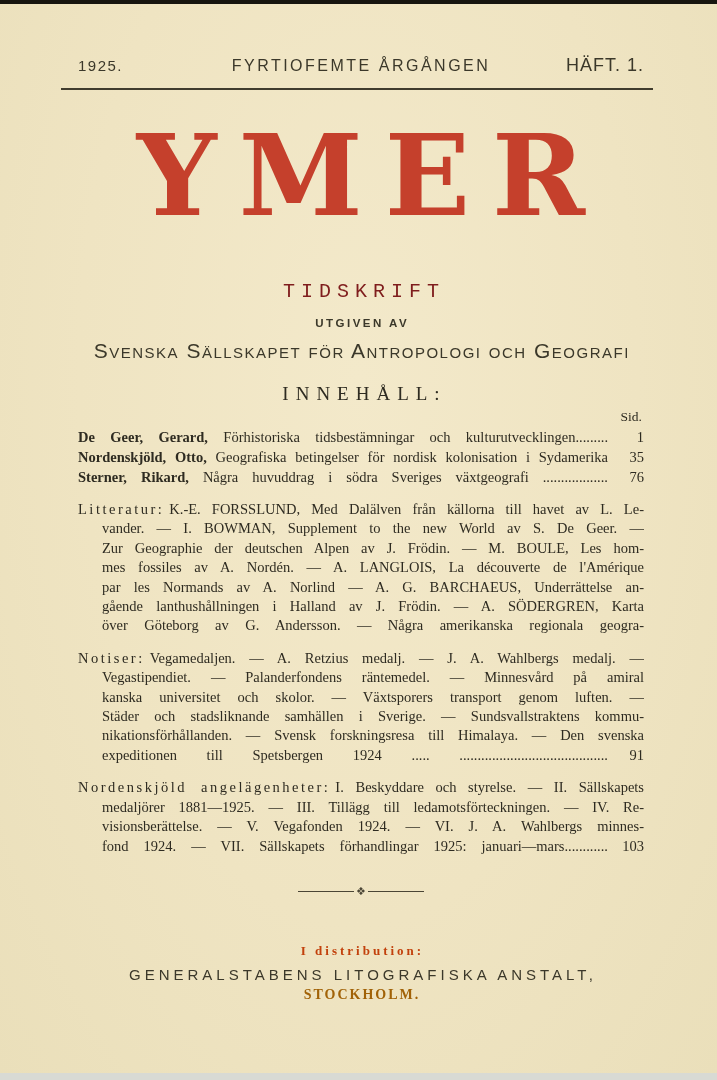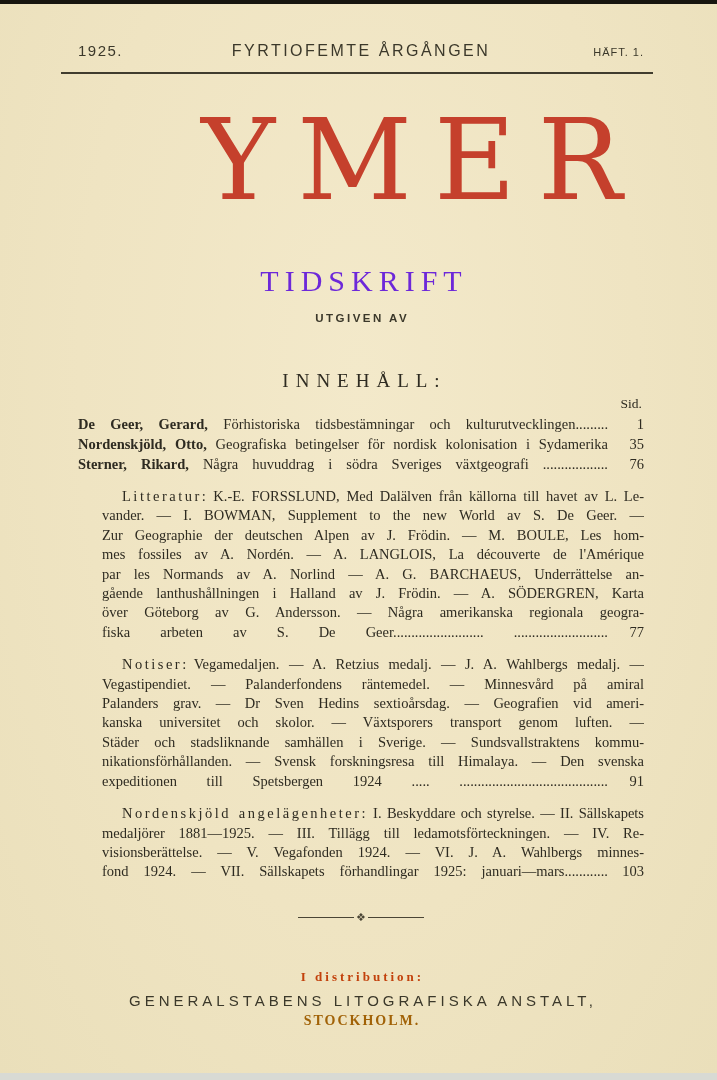"1925." .content { top: 4px -> 17px }
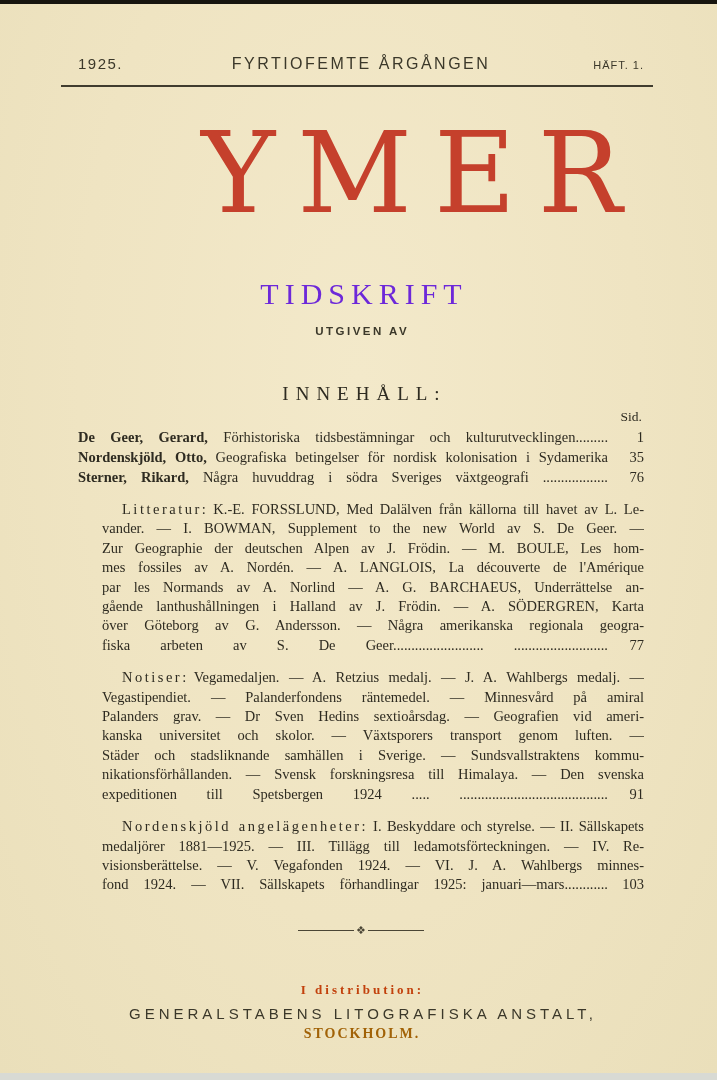"HÄFT. 1." .issue-haft { font-size: 11px -> 18px }
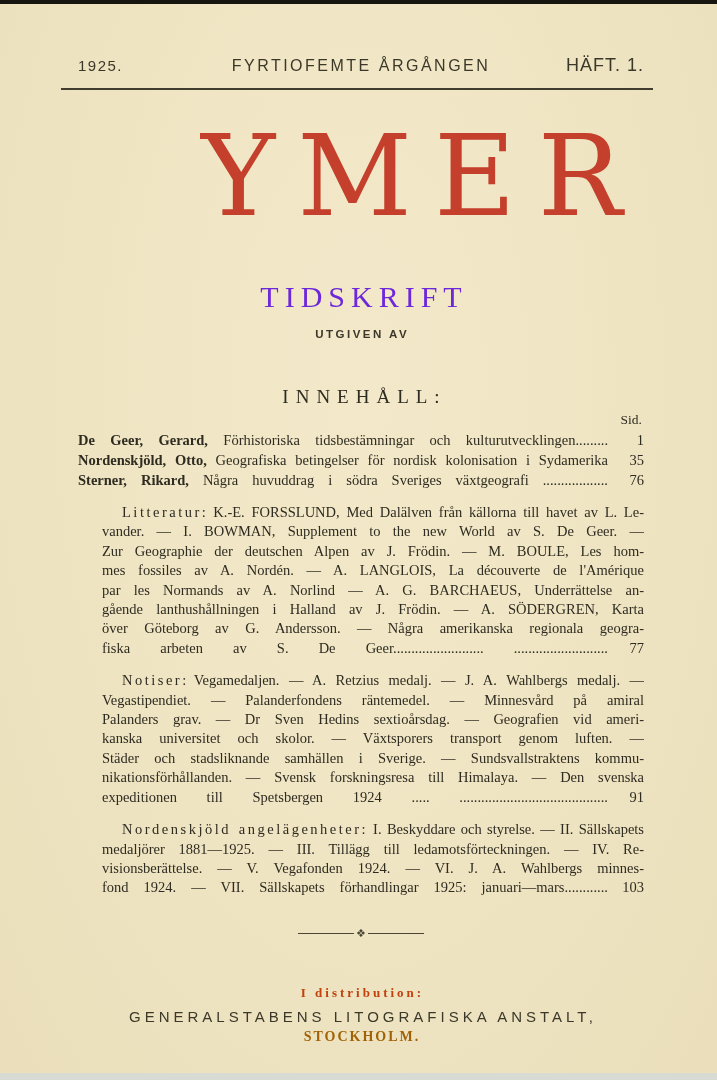"YMER" .journal-title { font-weight: normal -> bold; text-align: right -> center }
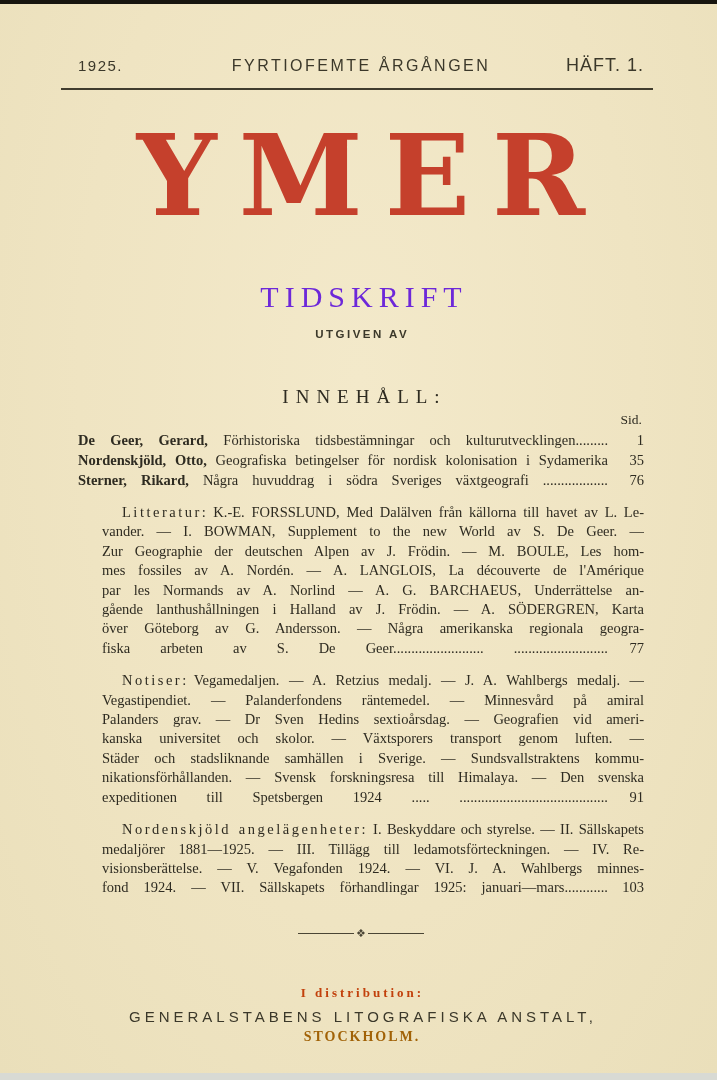"TIDSKRIFT" .subtitle { color: #6d28d9 -> #7f1d1d; font-family: Liberation Serif, serif -> Liberation Mono, monospace; font-size: 30px -> 20px }
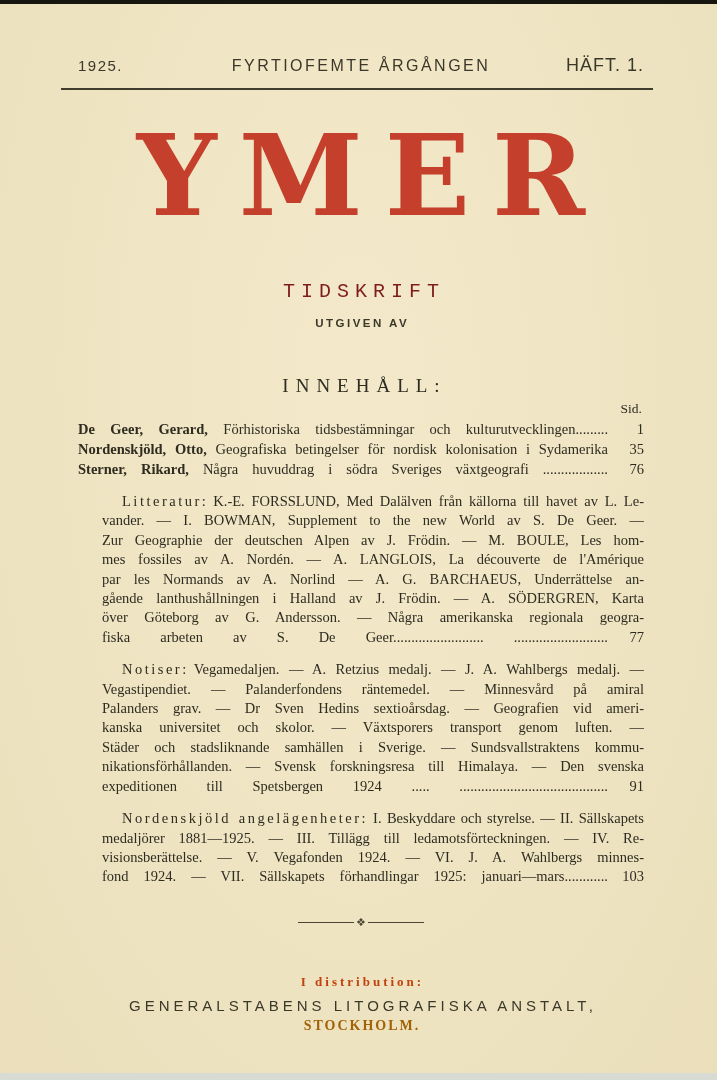"Svenska Sällskapet för Antropologi och" div.society { html: none -> <div>Svenska Sällskapet för Antropologi och Geografi</div> }
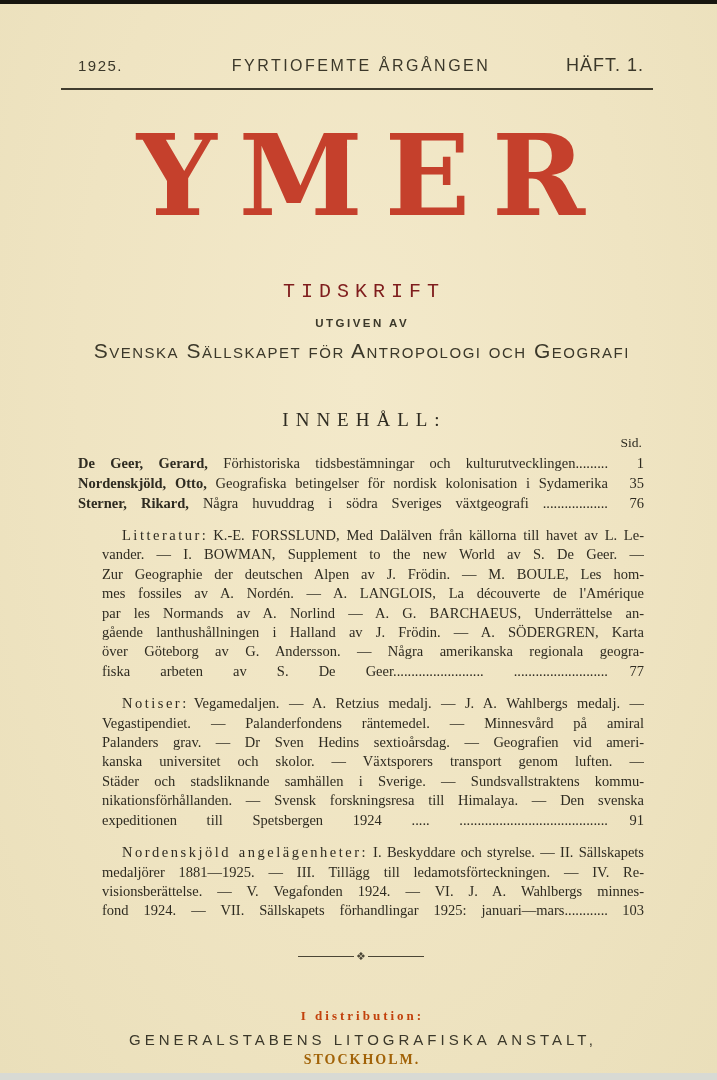"INNEHÅLL:" .contents-heading { margin-top: 46px -> 20px }
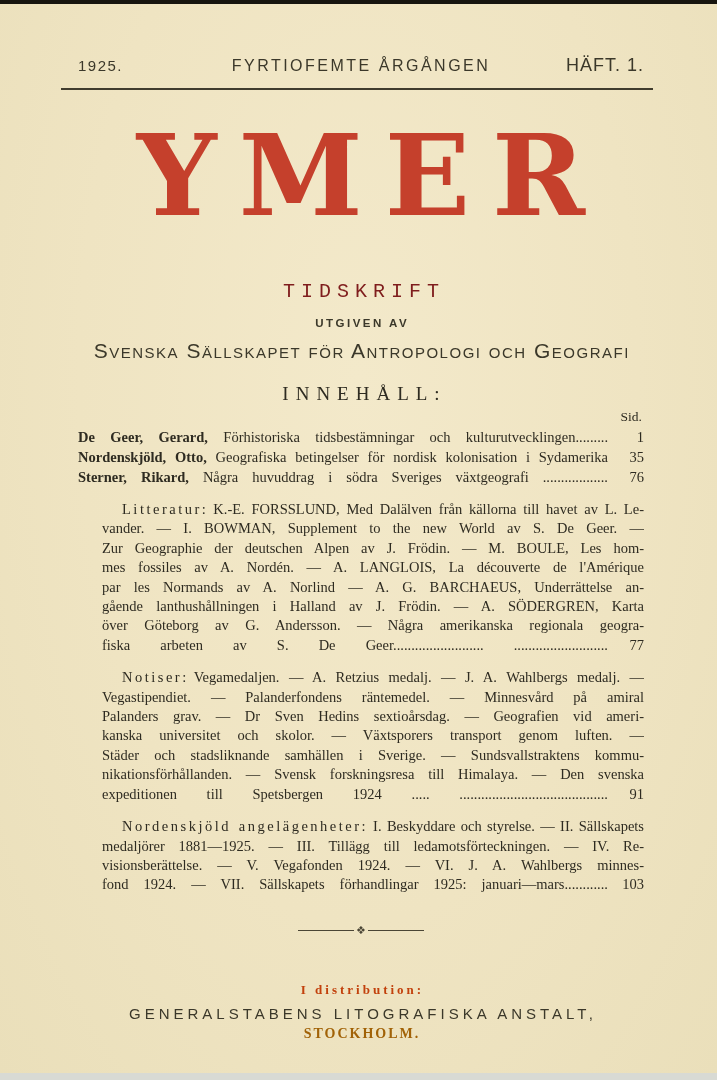"Litteratur:" .sec-label { margin-left: 44px -> none }
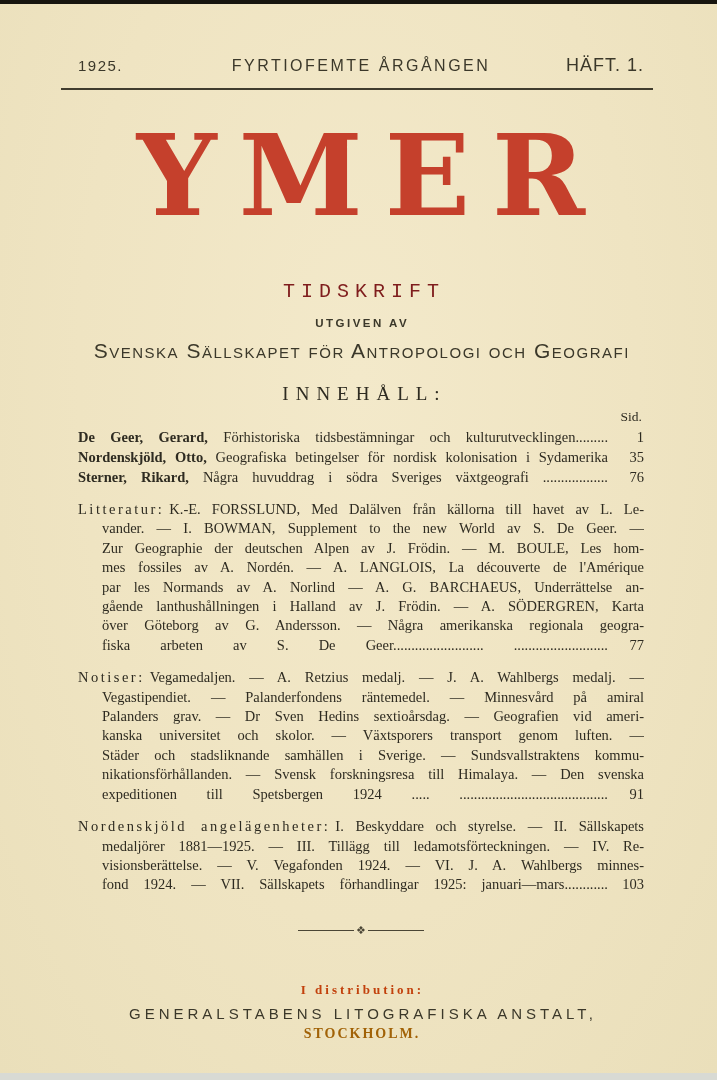"fiska arbeten av S. De" div.last-row { html: <div> <span>fiska arbeten av S. De Geer......................... ..........................</span> <span>77</span> </div> -> none }
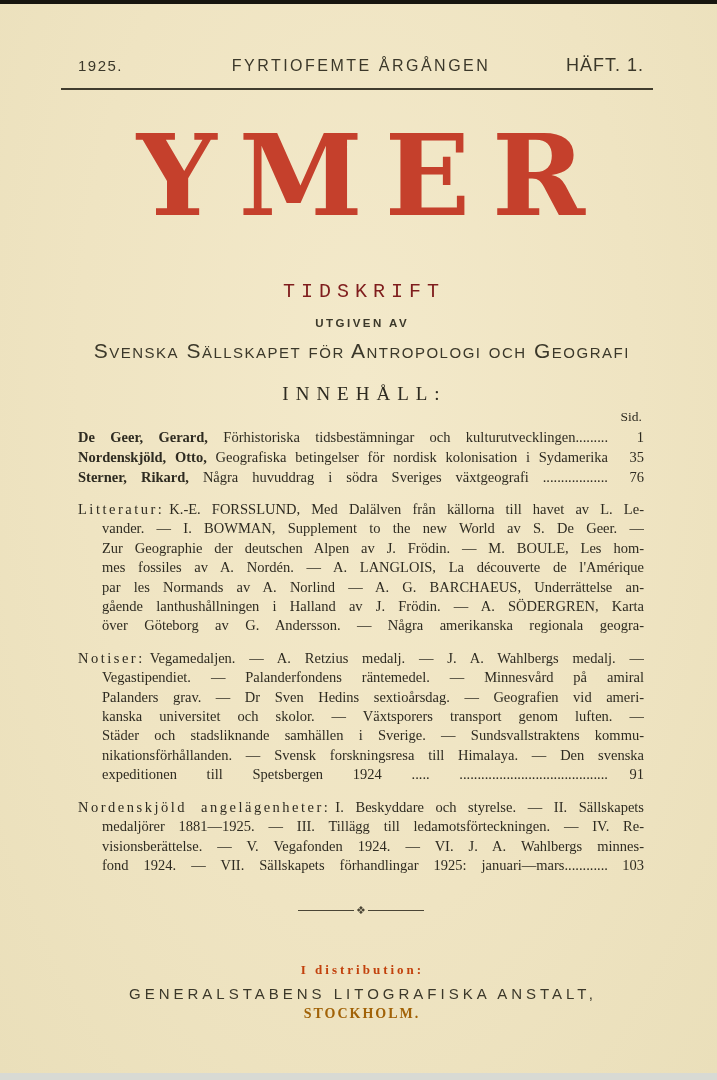"Palanders grav. — Dr Sven" div.pline { html: <div>Palanders grav. — Dr Sven Hedins sextioårsdag. — Geografien vid ameri-</div> -> none }
